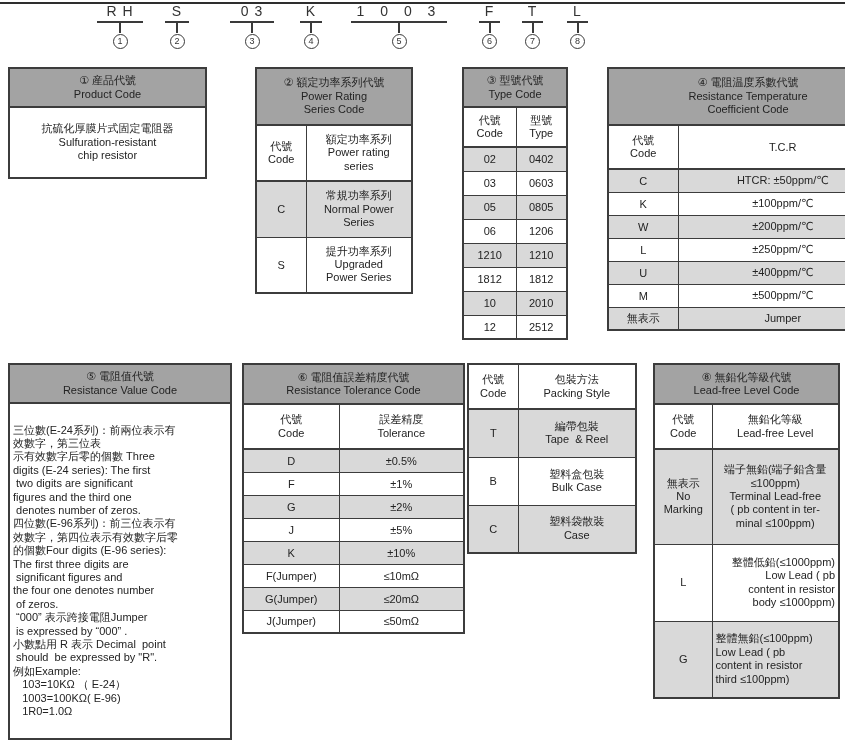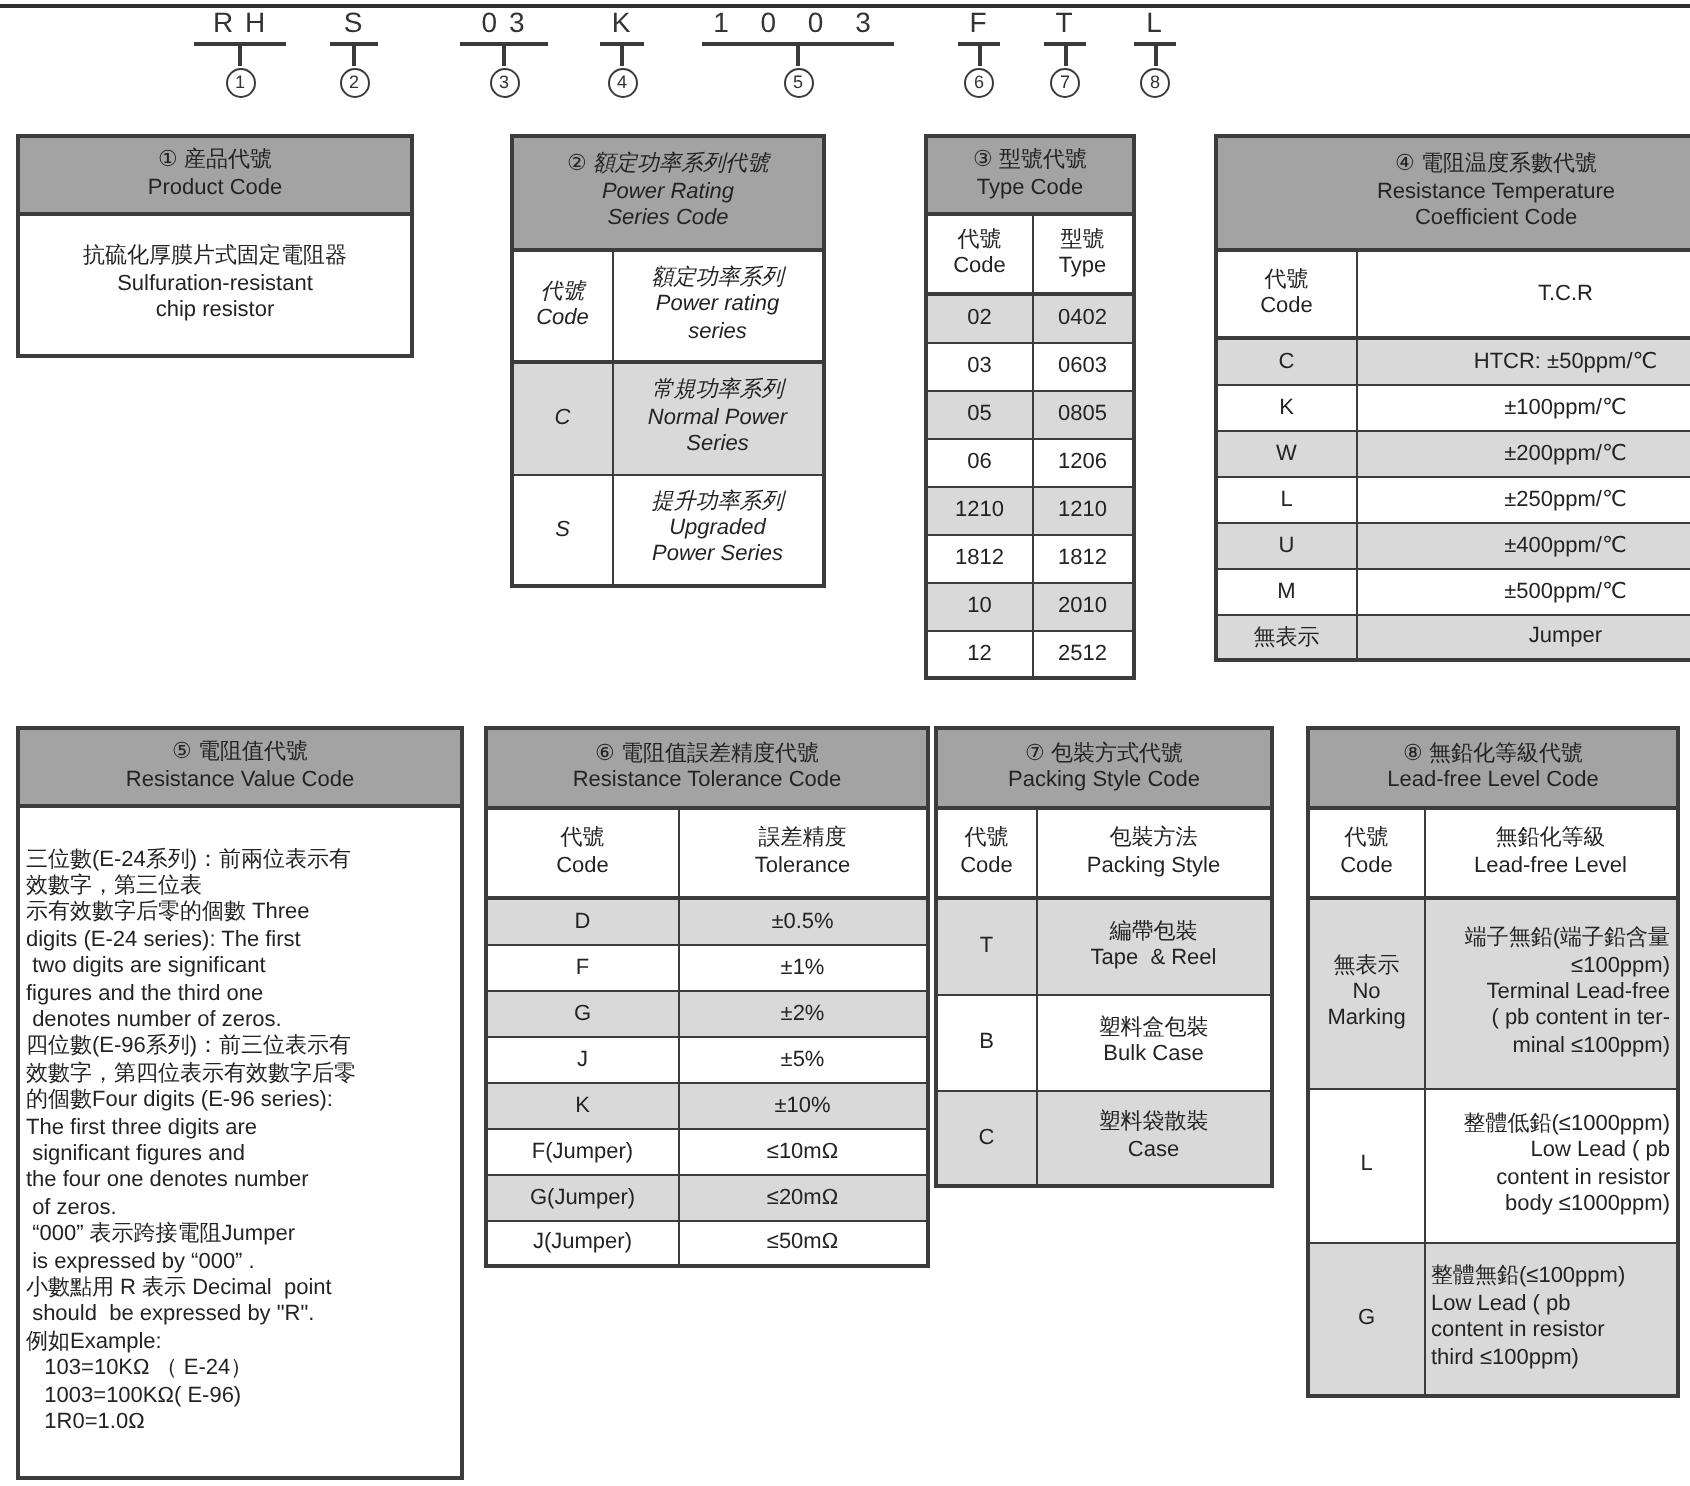"② 額定功率系列代號" table.tbl { font-style: italic -> none }
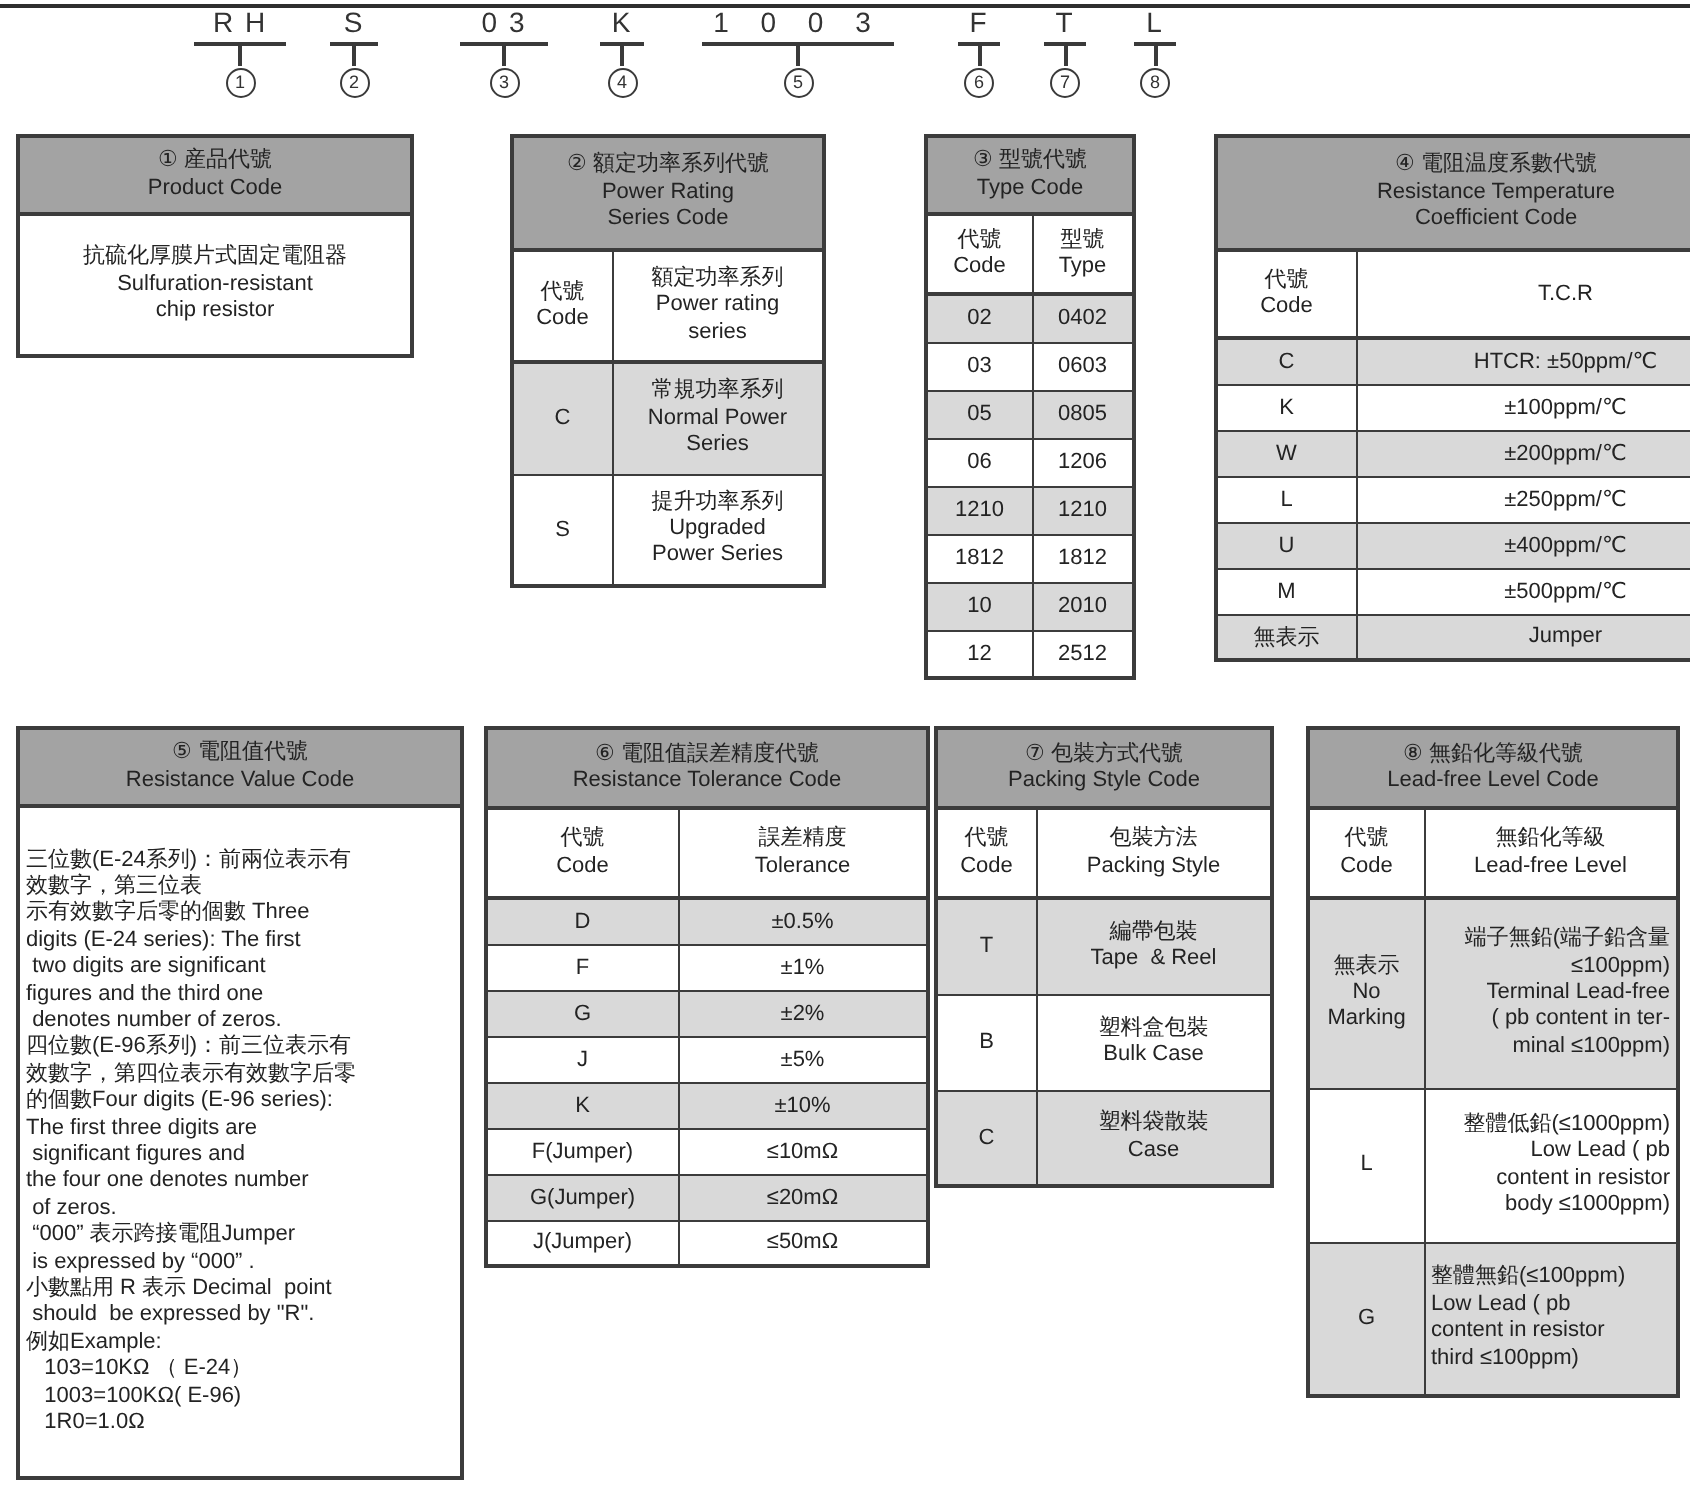"⑦ 包裝方式代號" tr { html: <tr> <th> <div>⑦ 包裝方式代號 Packing Style Code</div> </th> </tr> -> none }
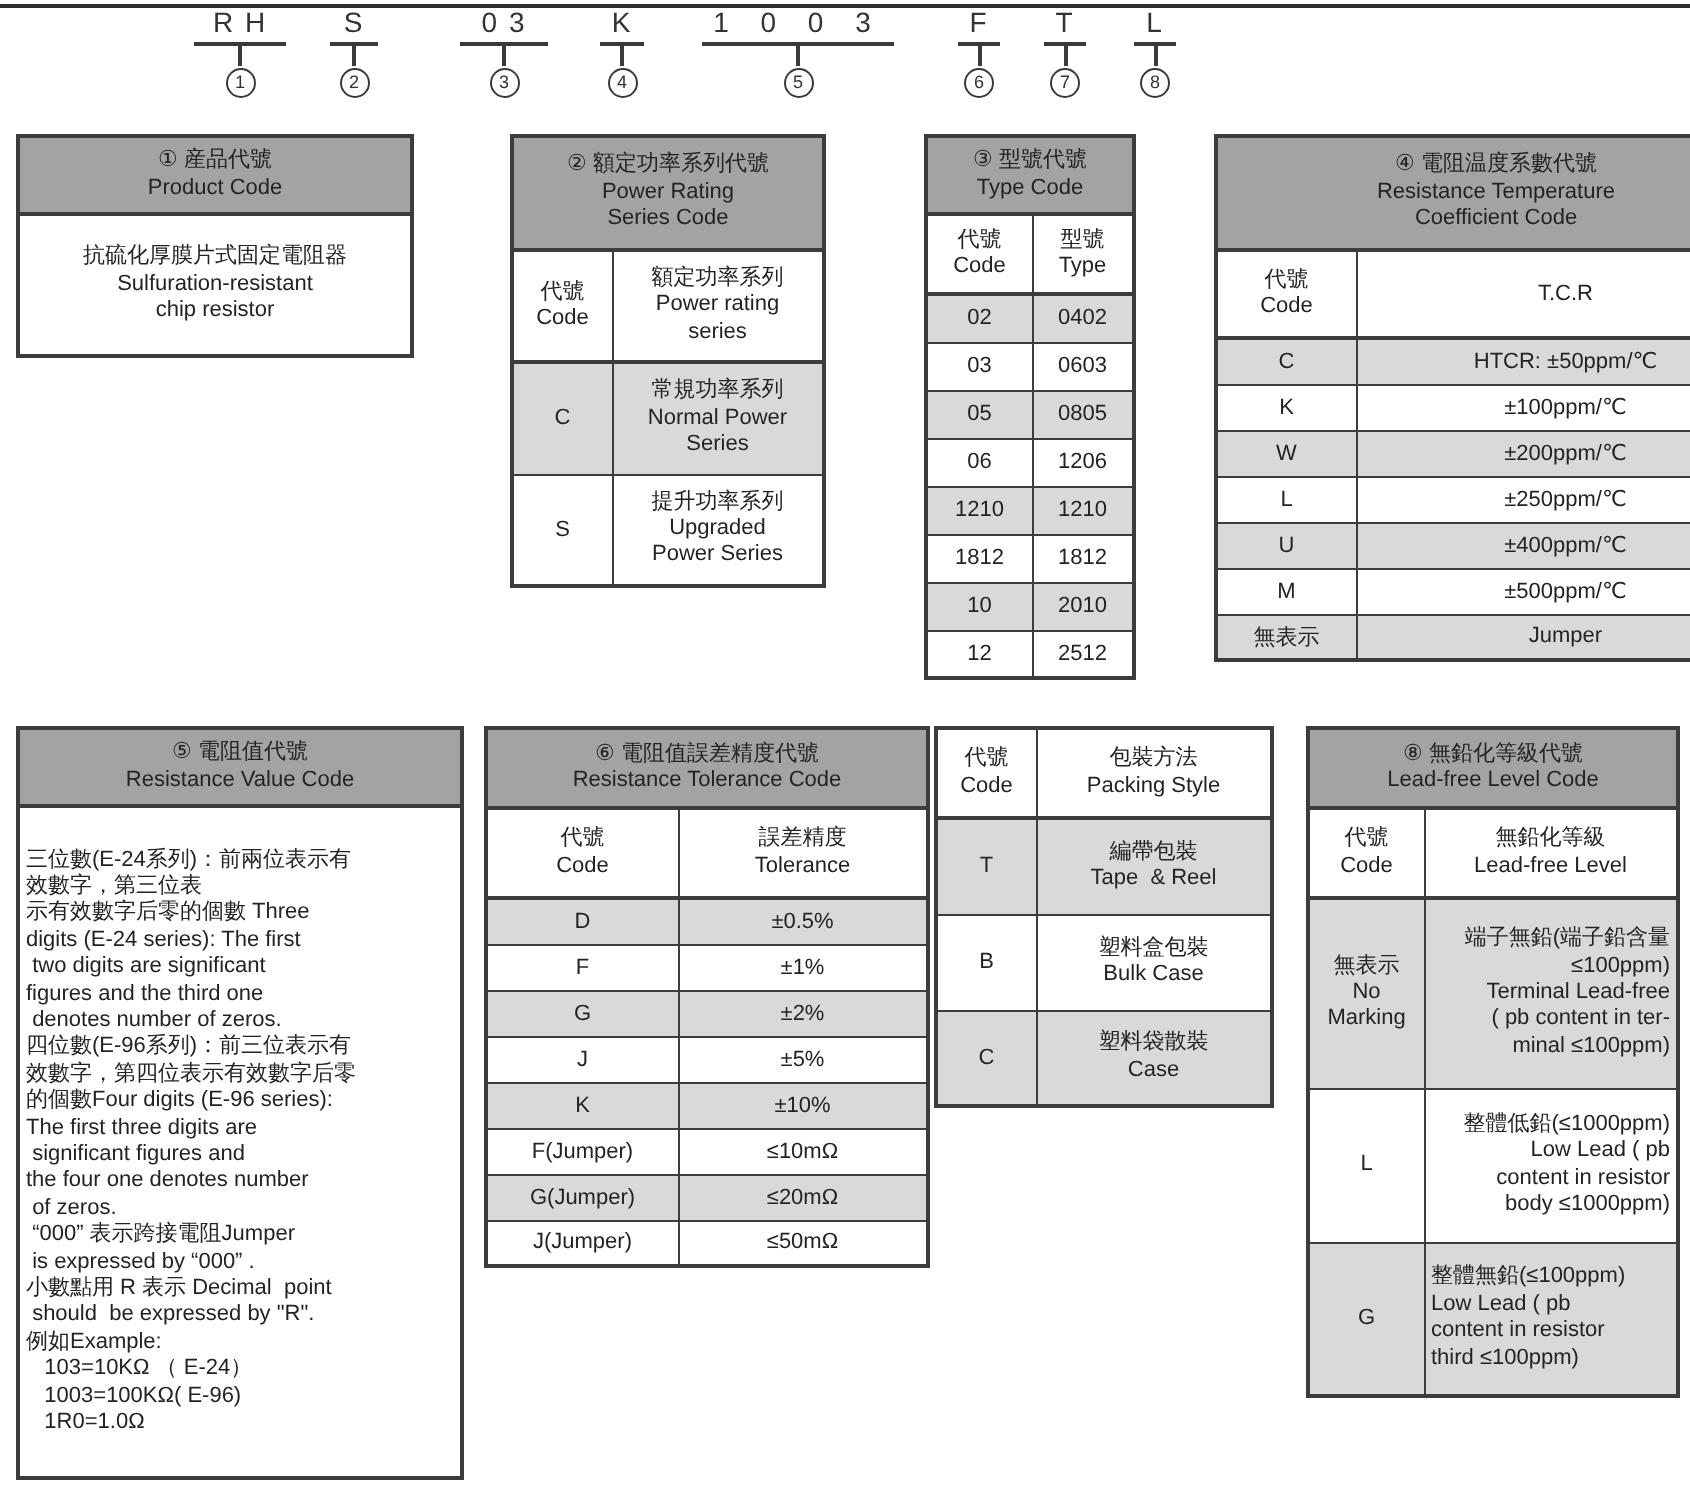"端子無鉛(端子鉛含量" td.leftpad { text-align: right -> center }
